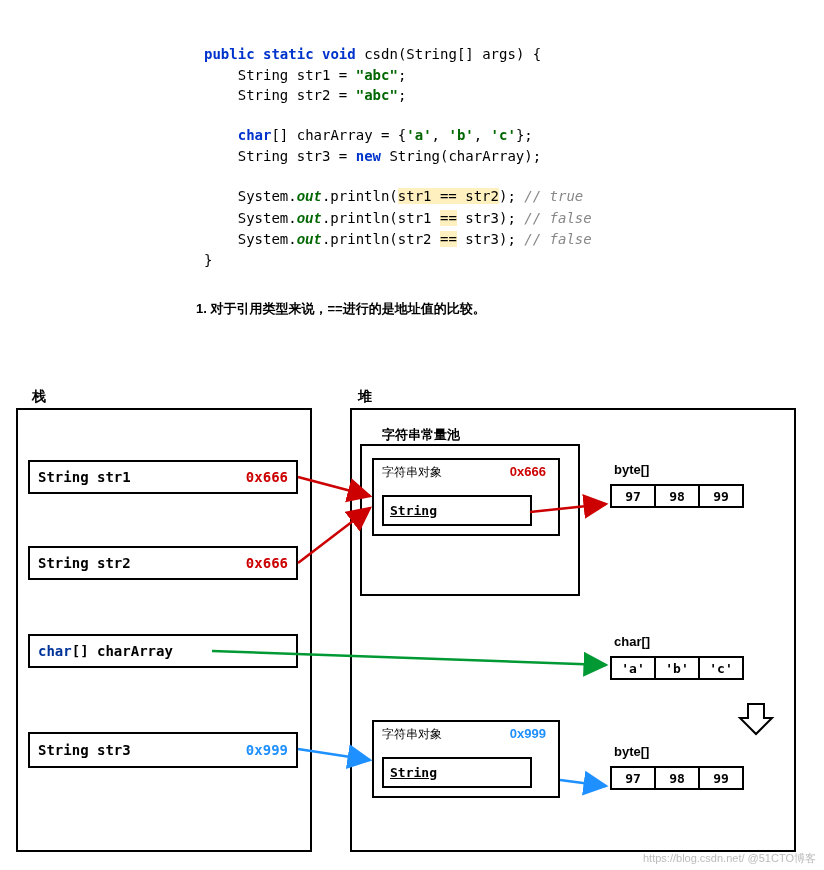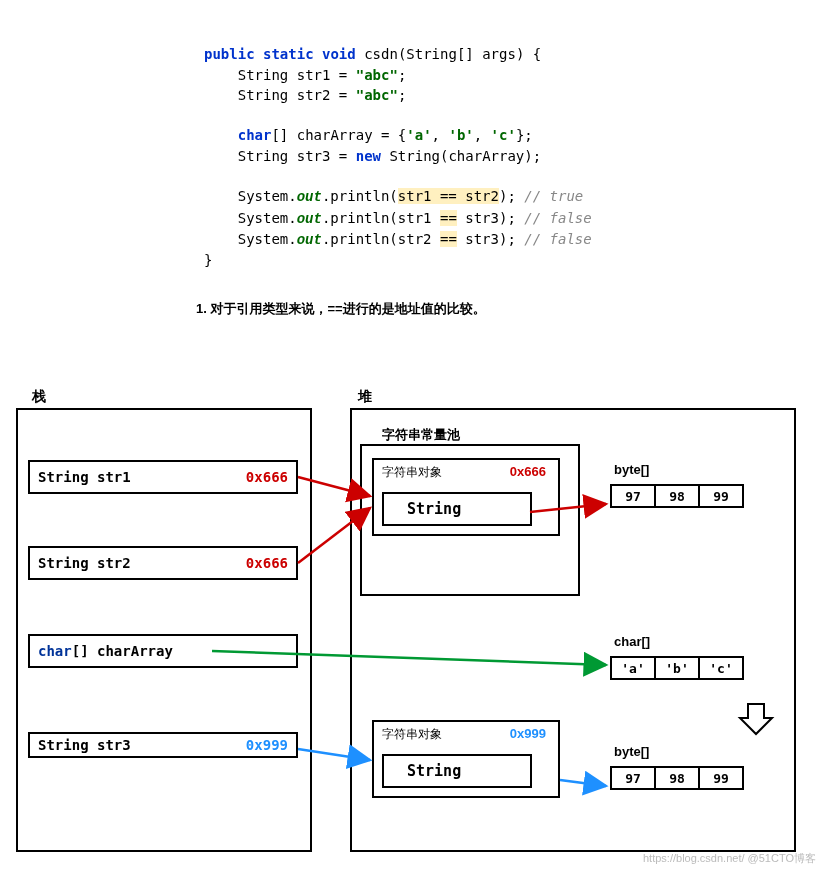"String" .stringobj .strbox { font-size: 15px -> 13px; padding: 6px 23px -> 6px 6px; text-decoration: none -> underline }
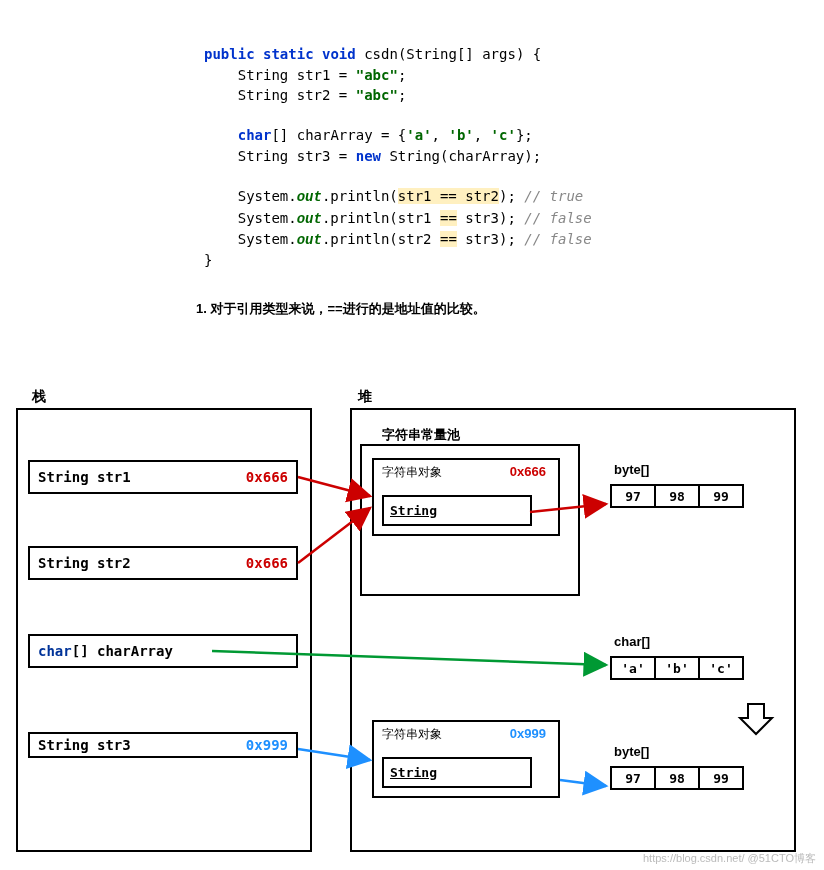"String str3" div.cell { height: 26px -> 36px }
